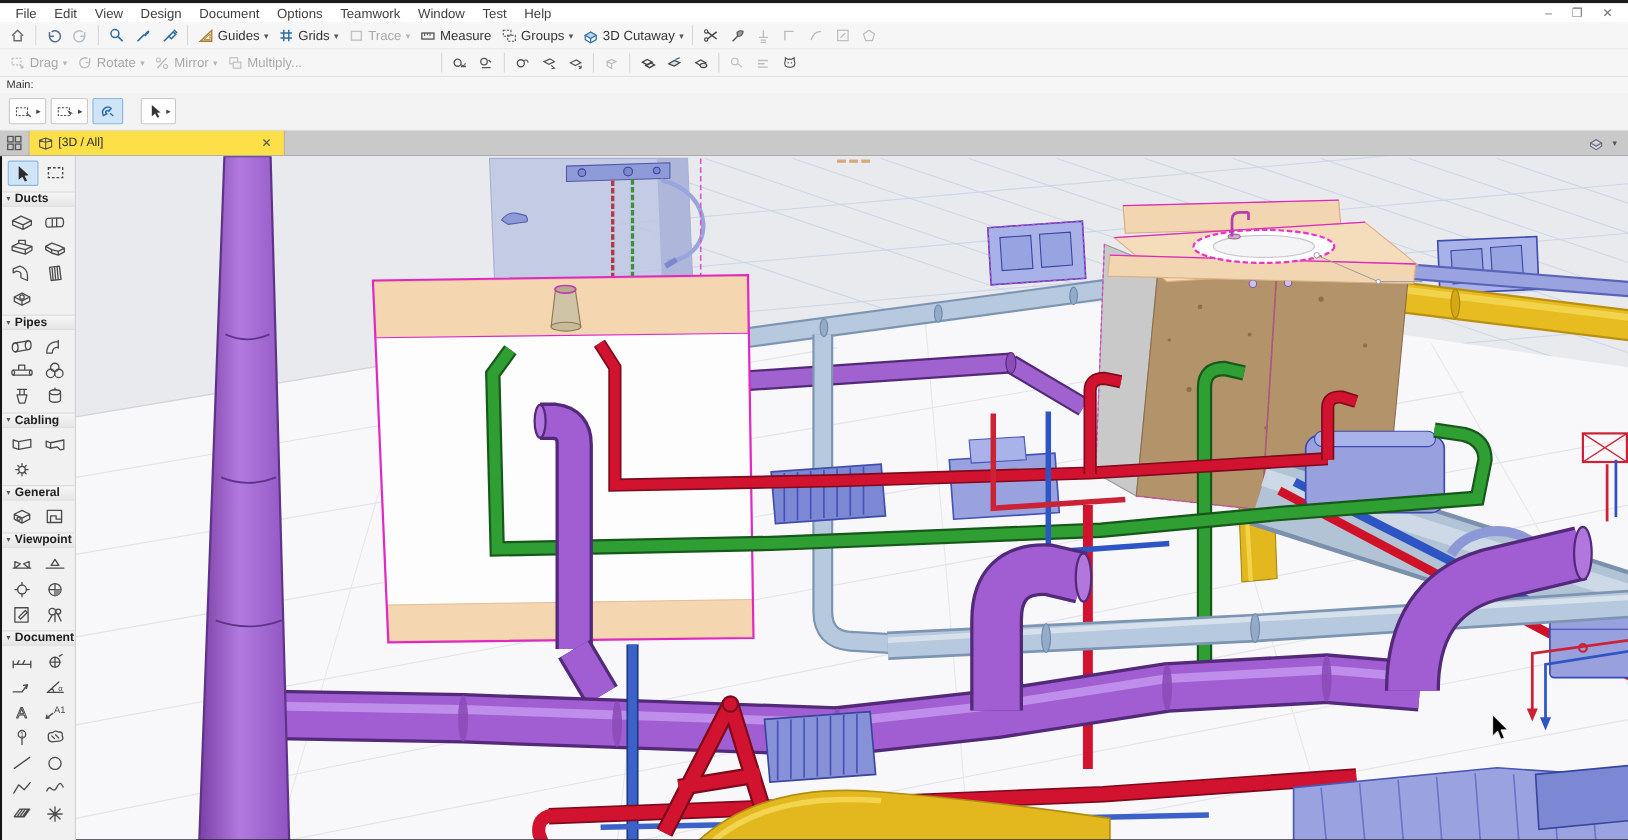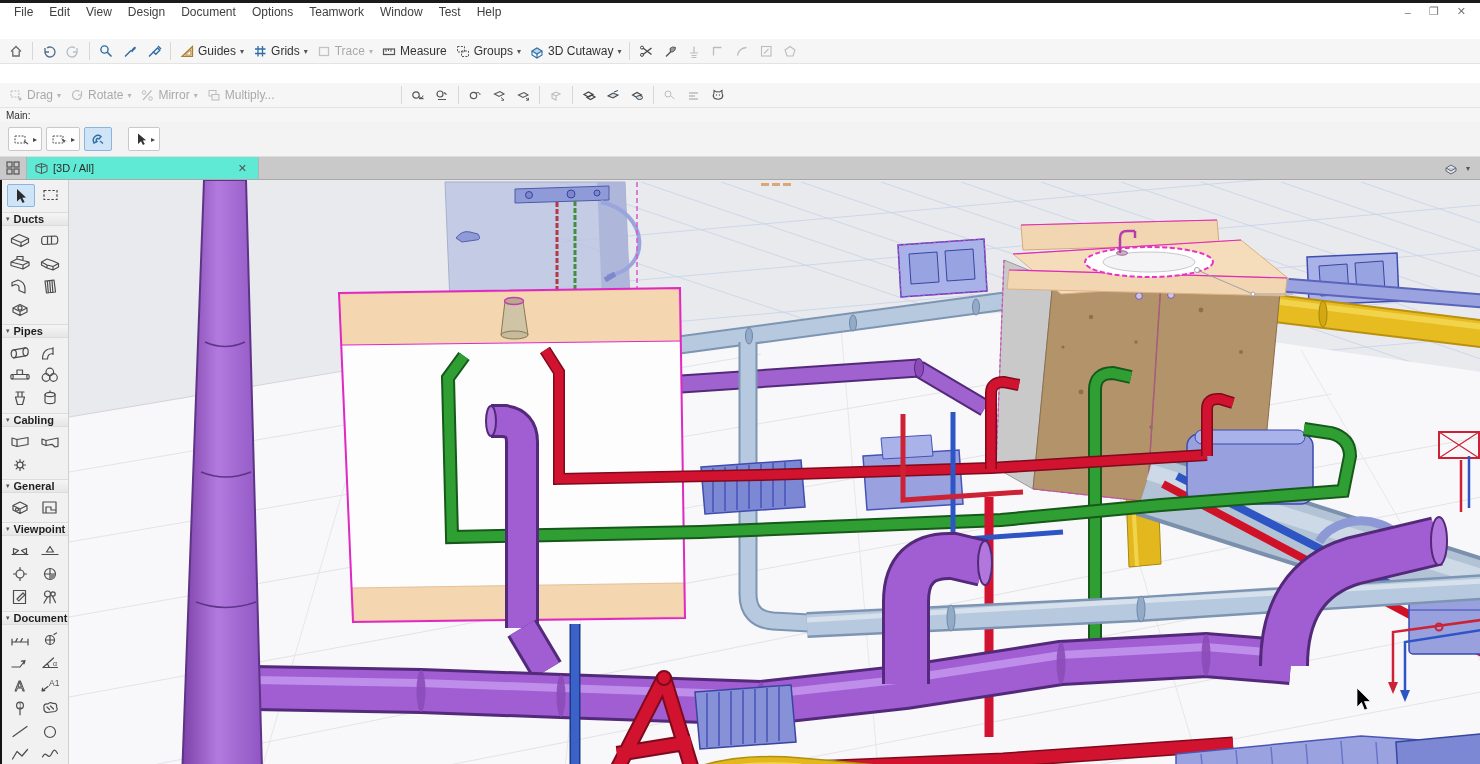"Guides" .toolbar { margin-top: 19px -> none }
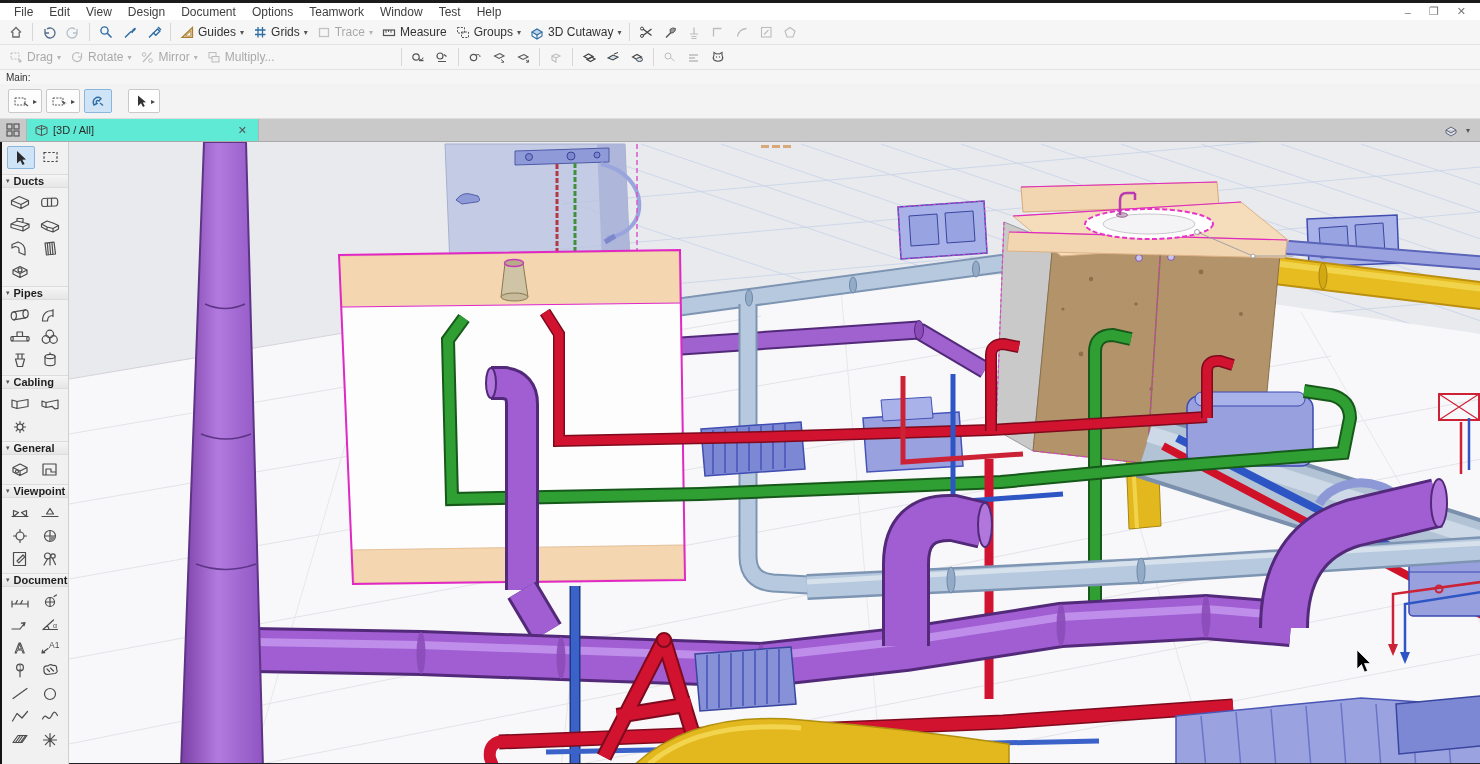"[3D / All]" .tab.active { background: #5eead4 -> #fde047 }
